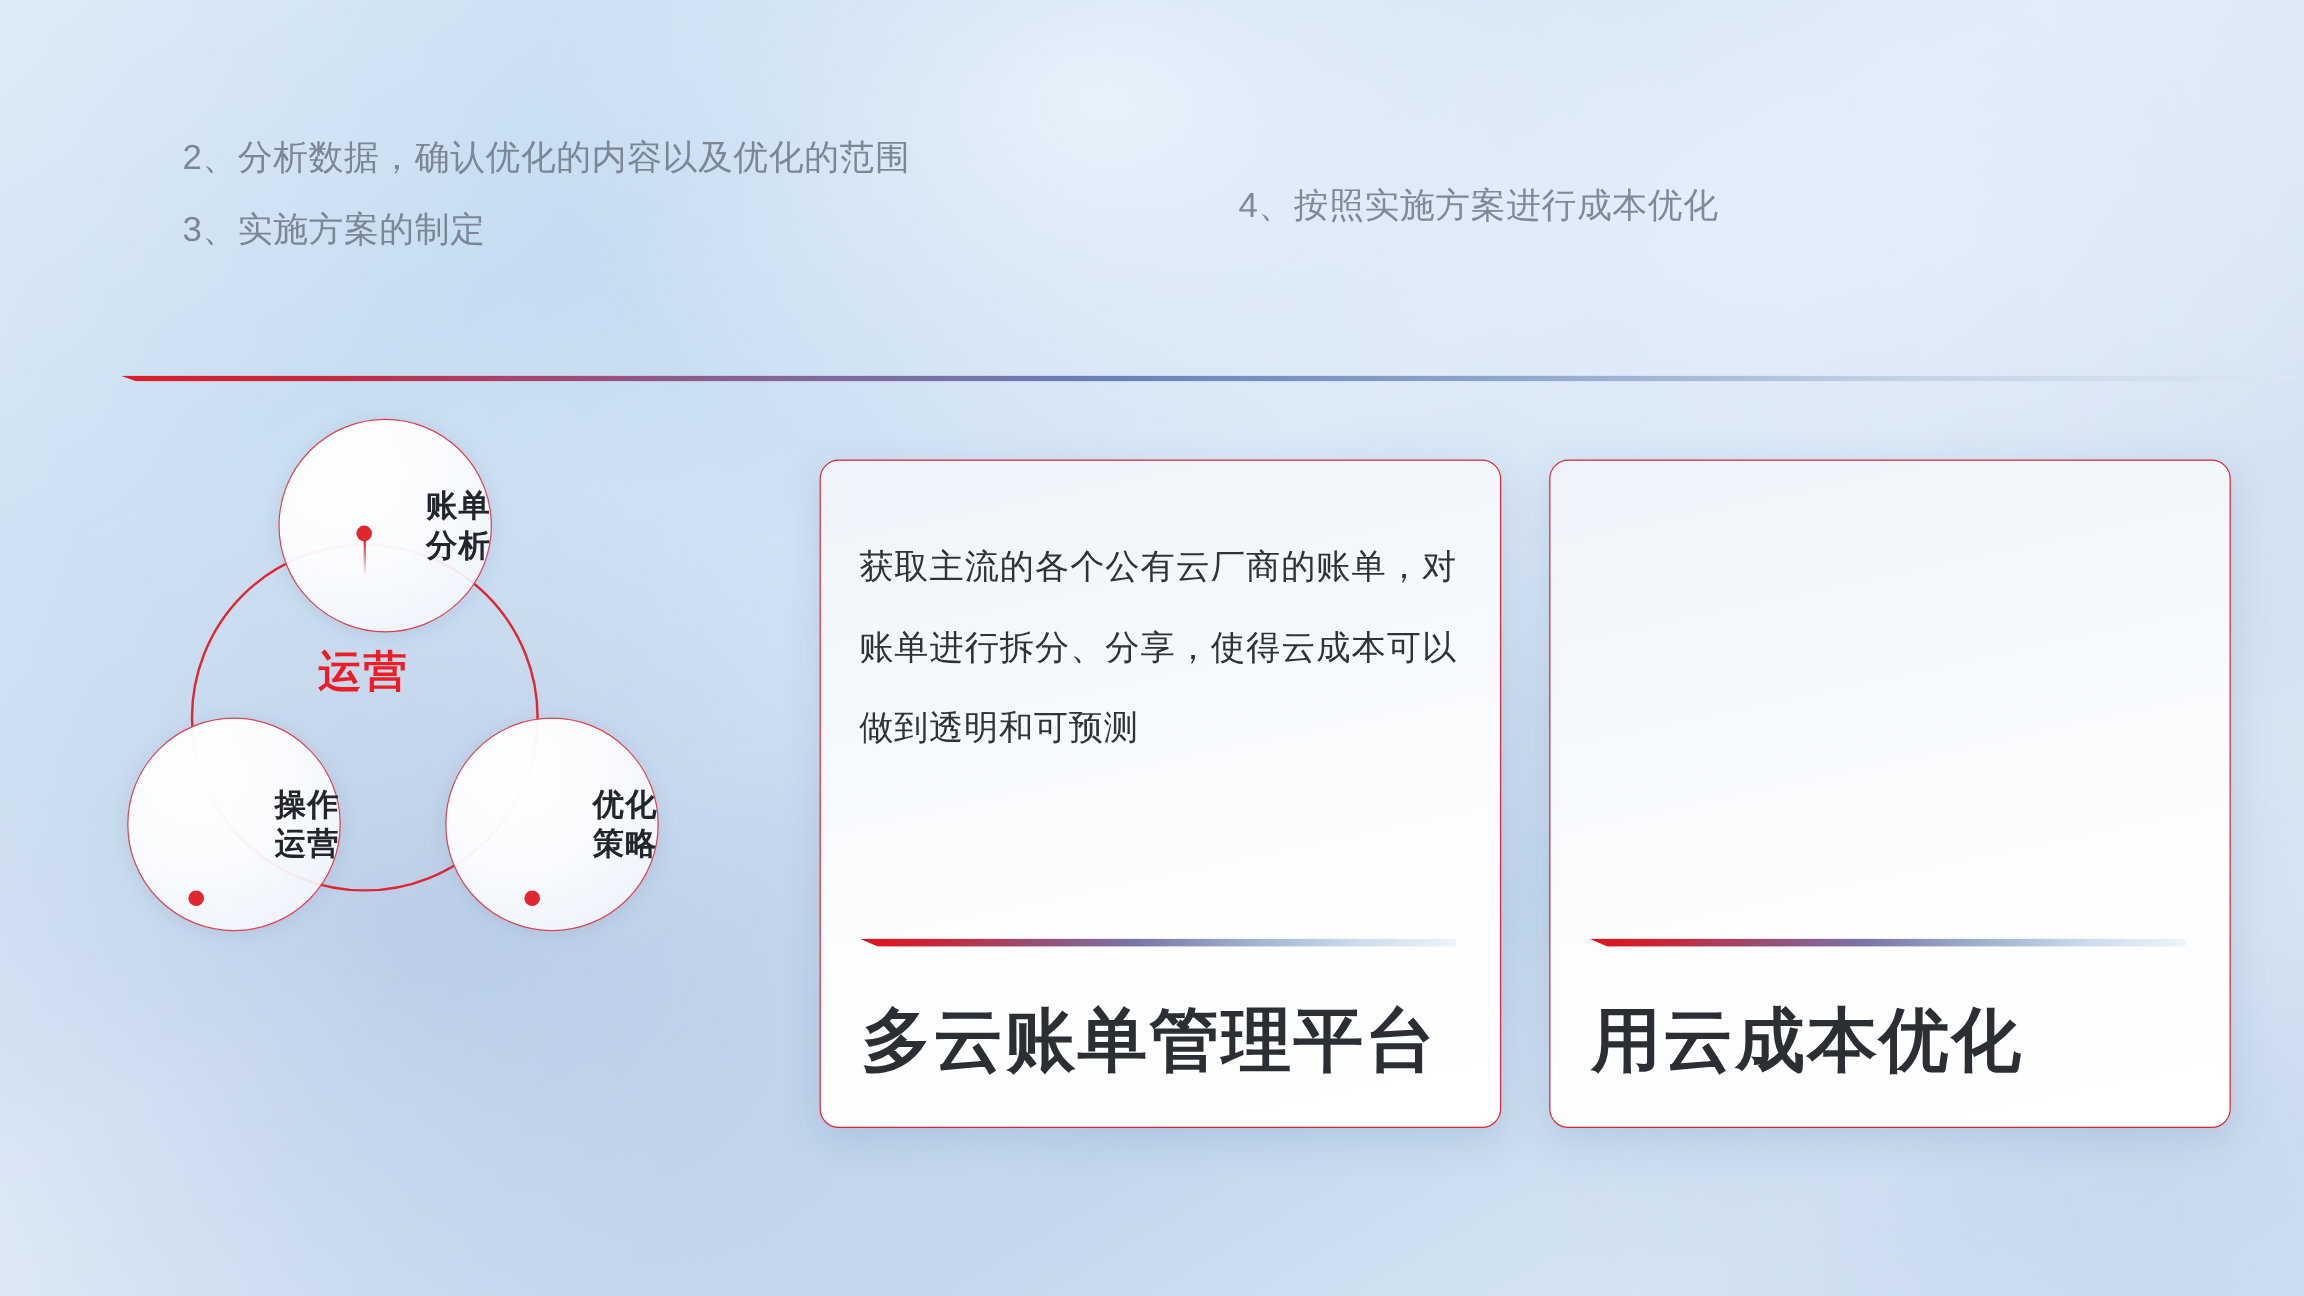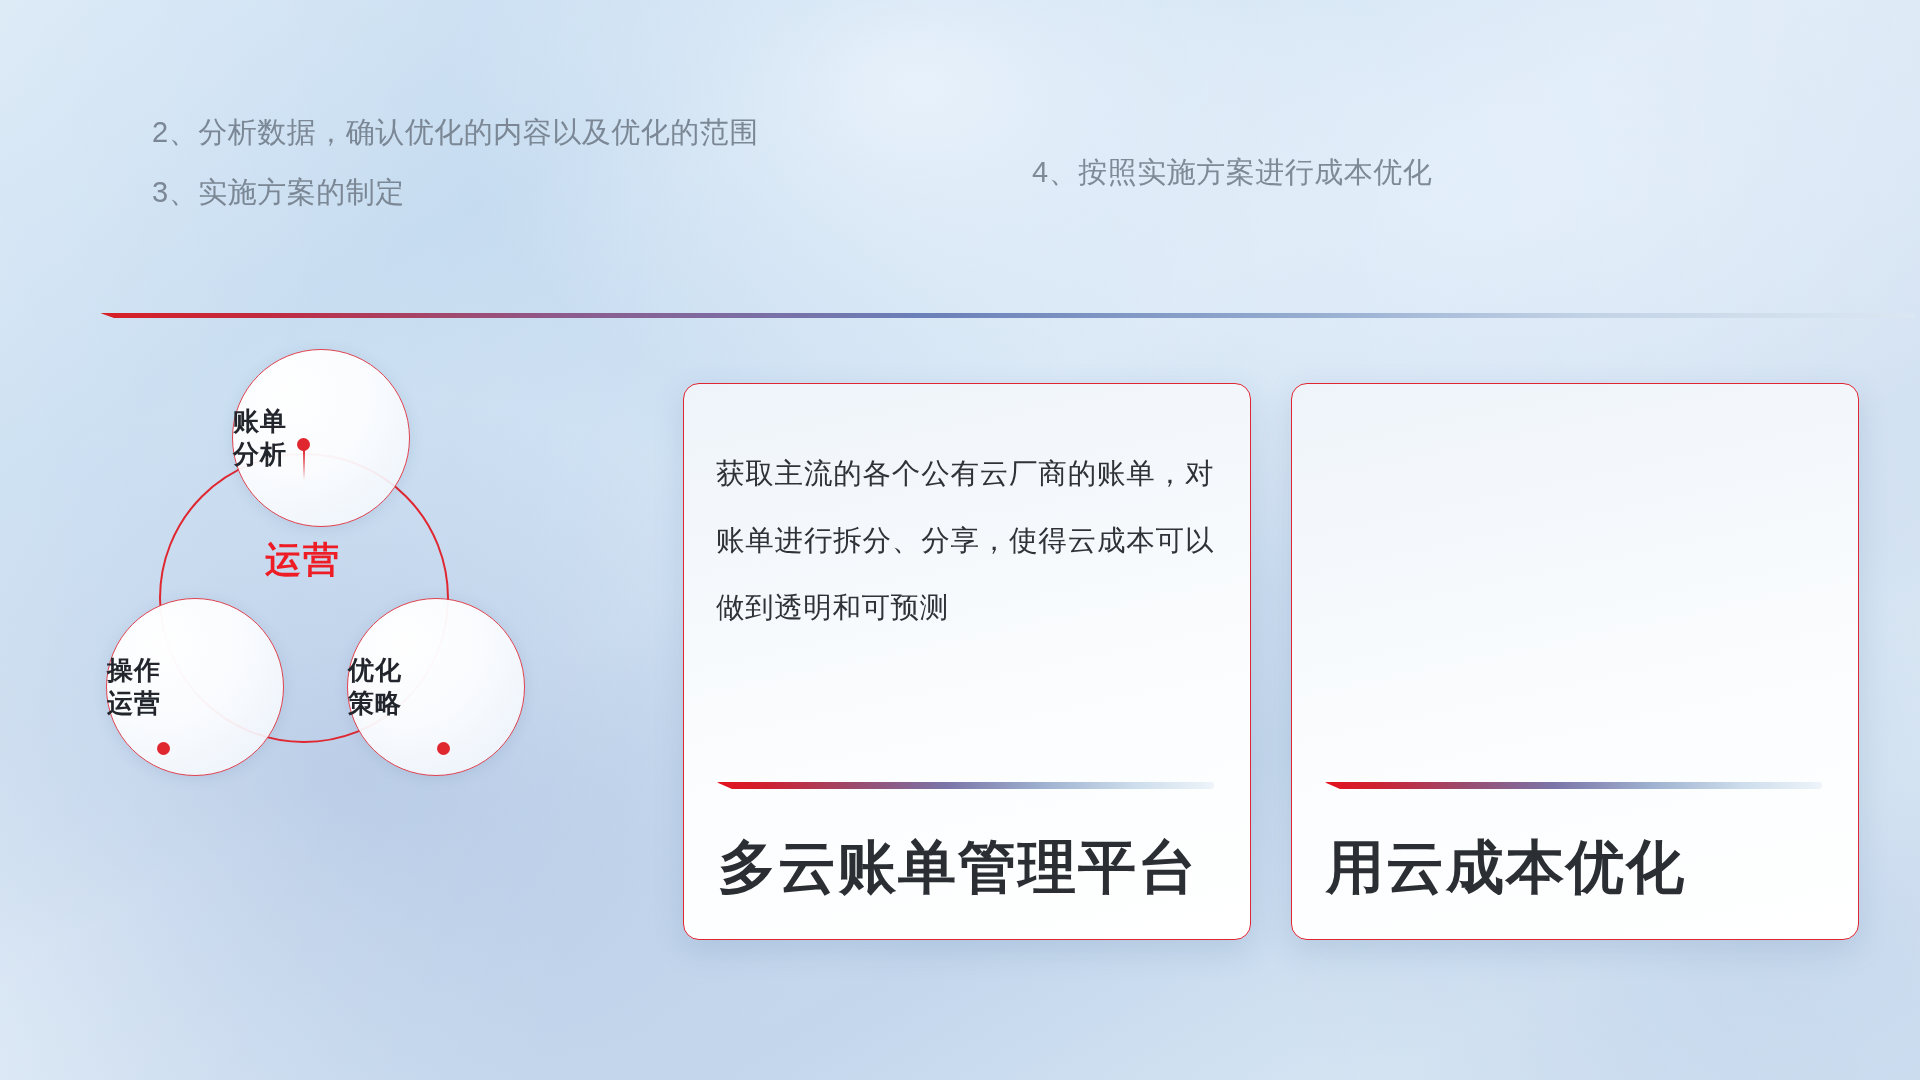"账单" .vcircle { justify-content: flex-start -> flex-end }
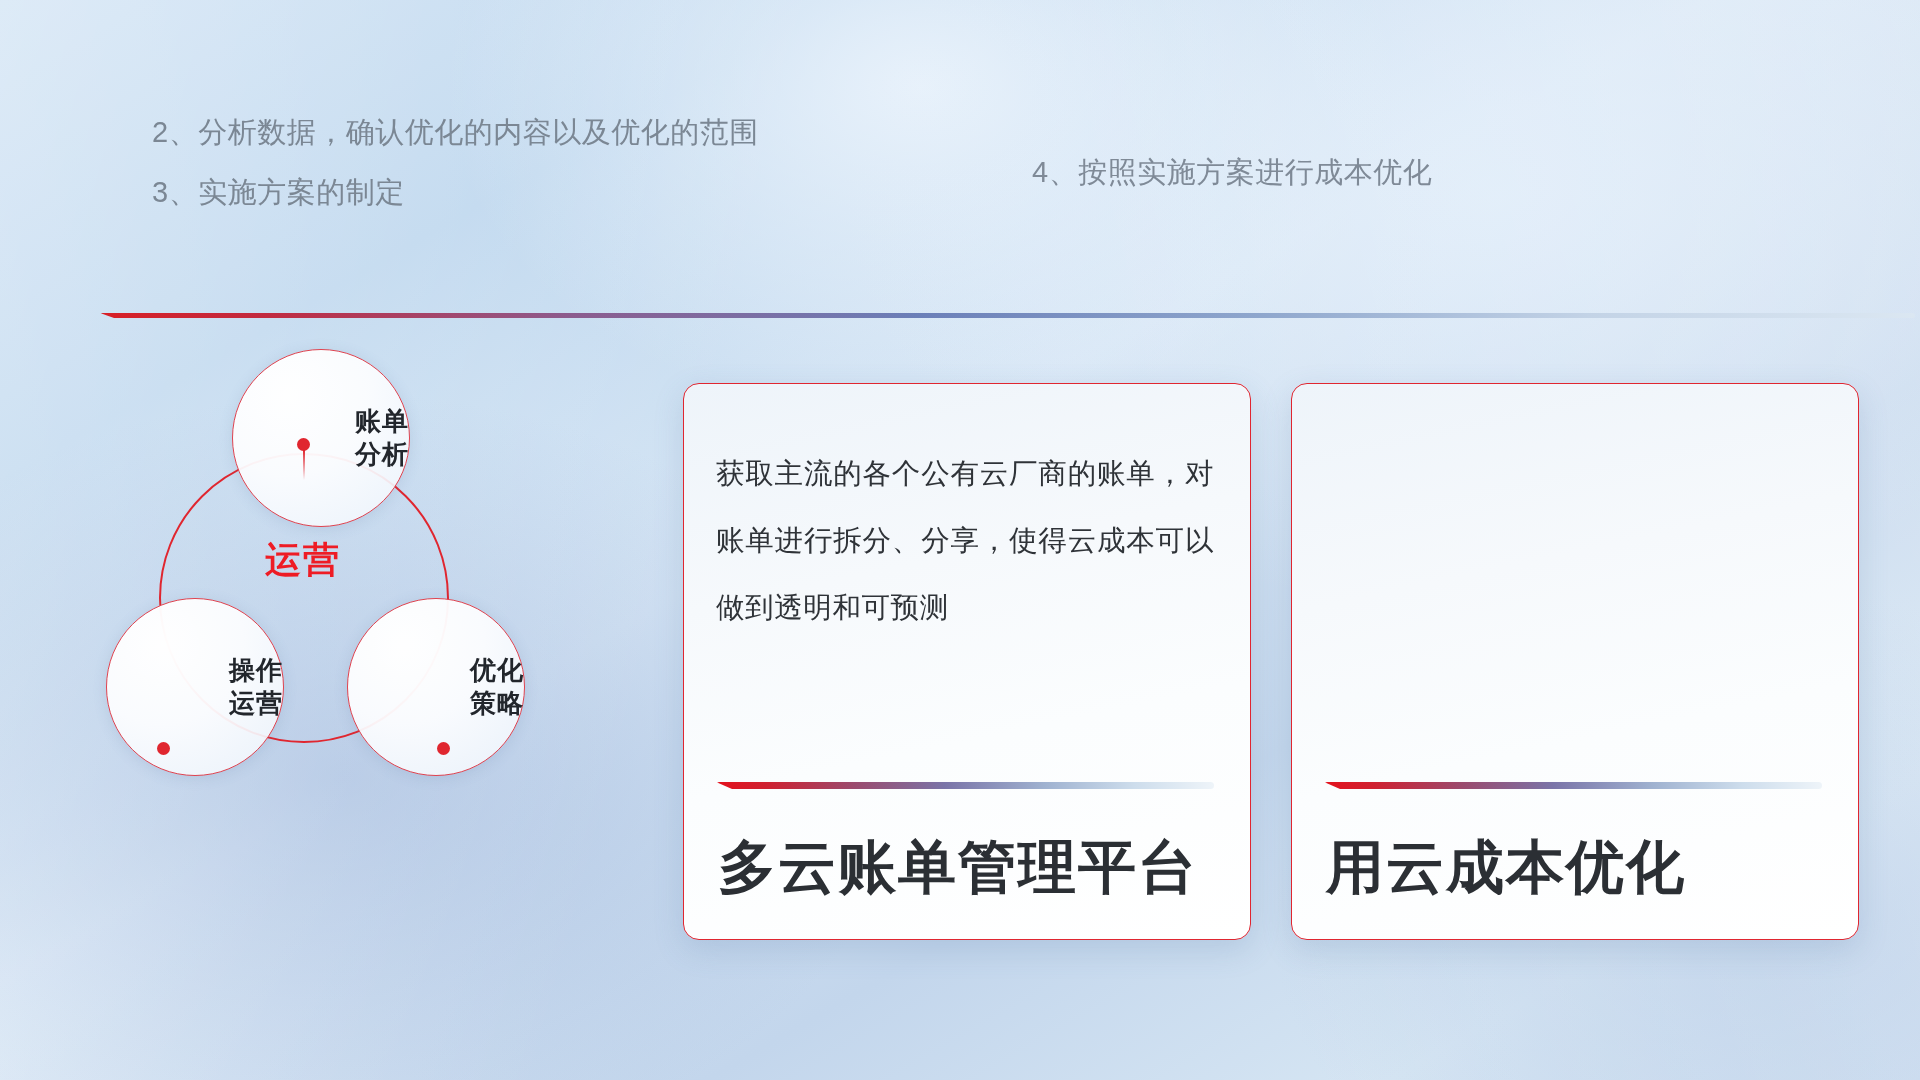"优化" .c-right { left: 252px -> 276px }
